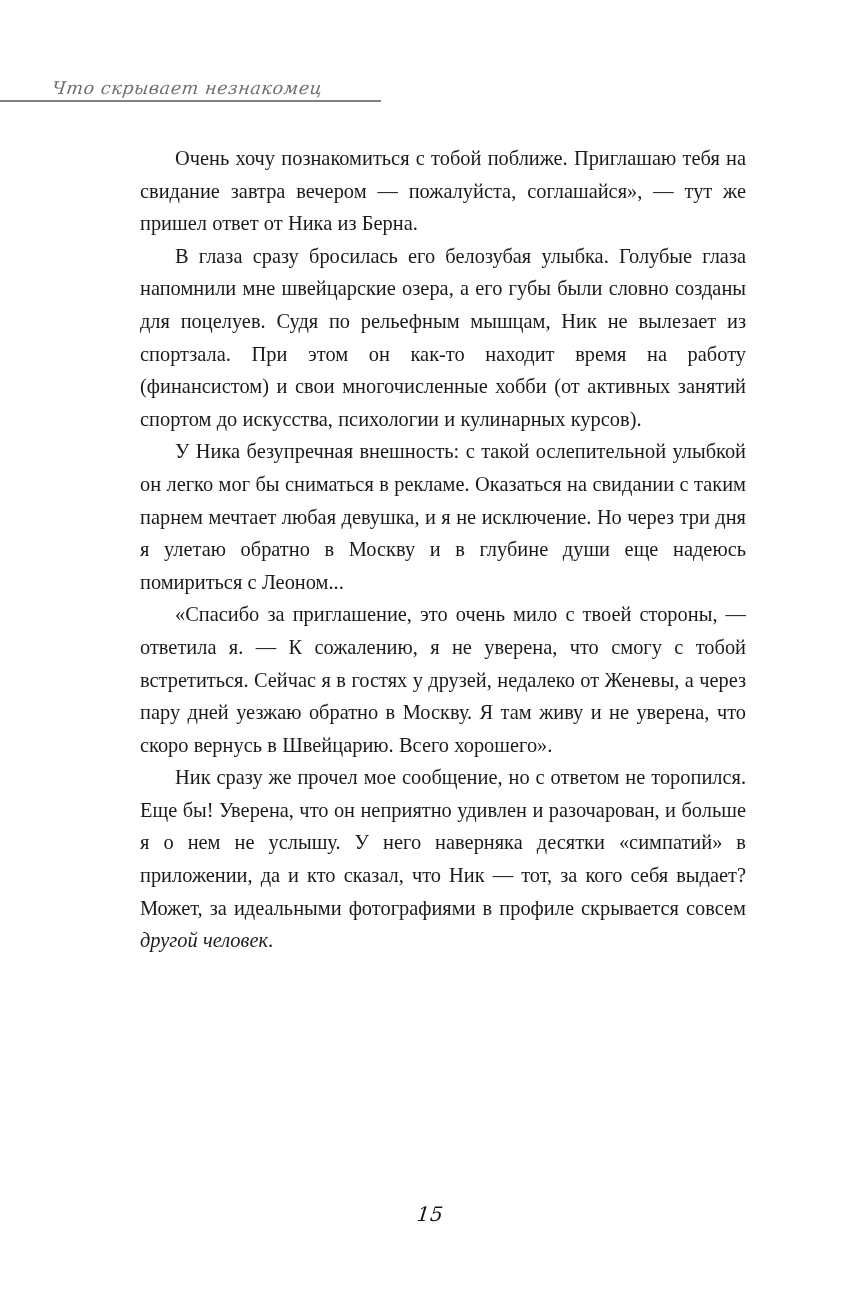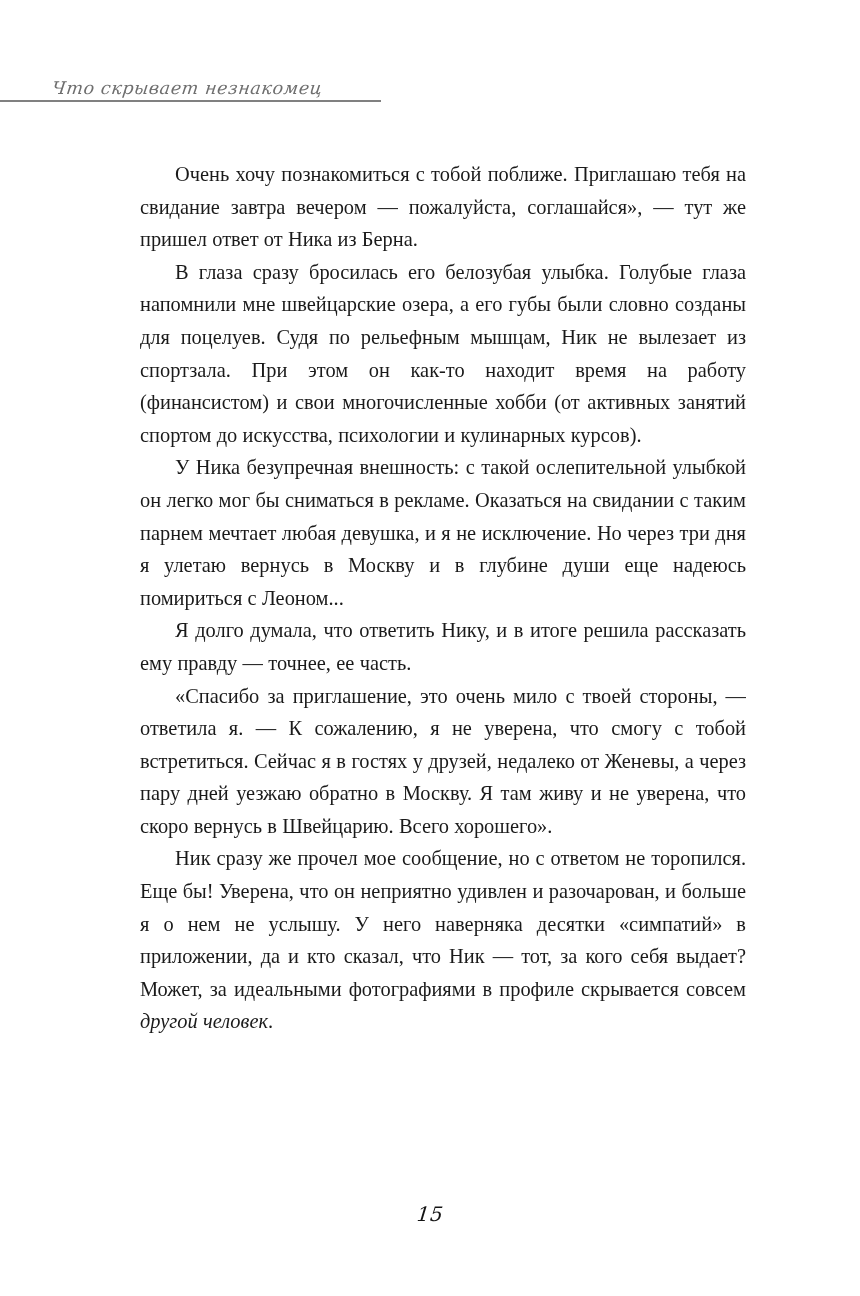"Очень хочу познакомиться с тобой" .text-column { top: 158px -> 142px }
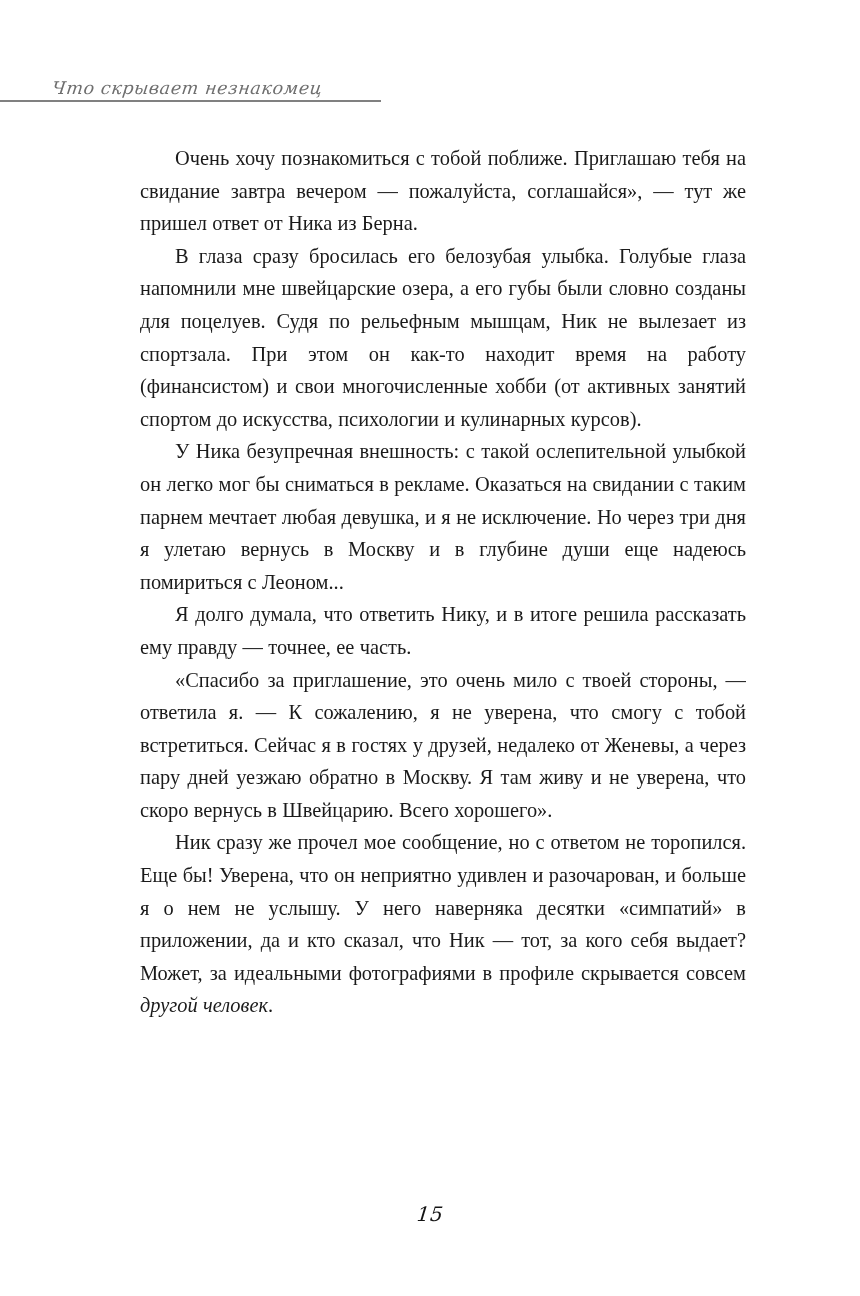"У Ника безупречная внешность: с" p.para { text: вернусь -> обратно }
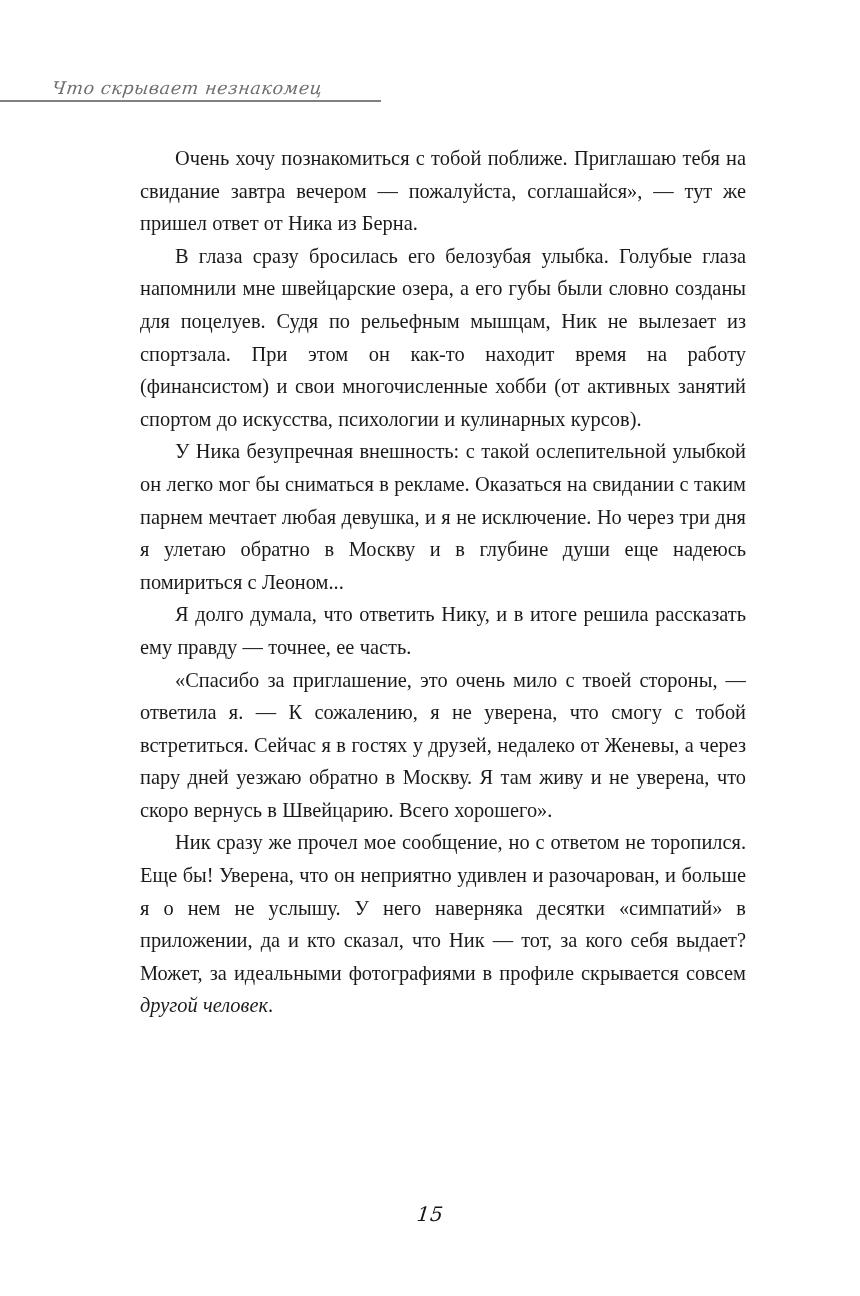"Я долго думала, что ответить" p.para { html: <p>Я долго думала, что ответить Нику, и в итоге решила рассказать ему правду — точнее, ее часть.</p> -> none }
